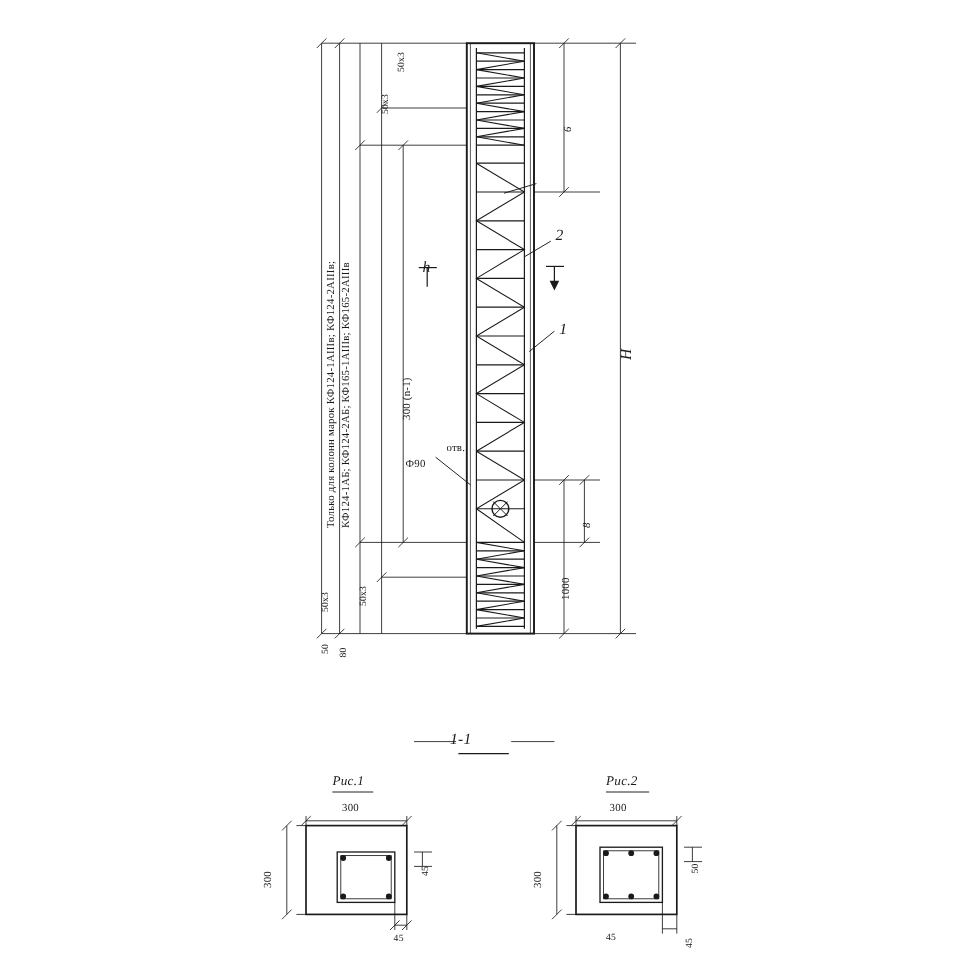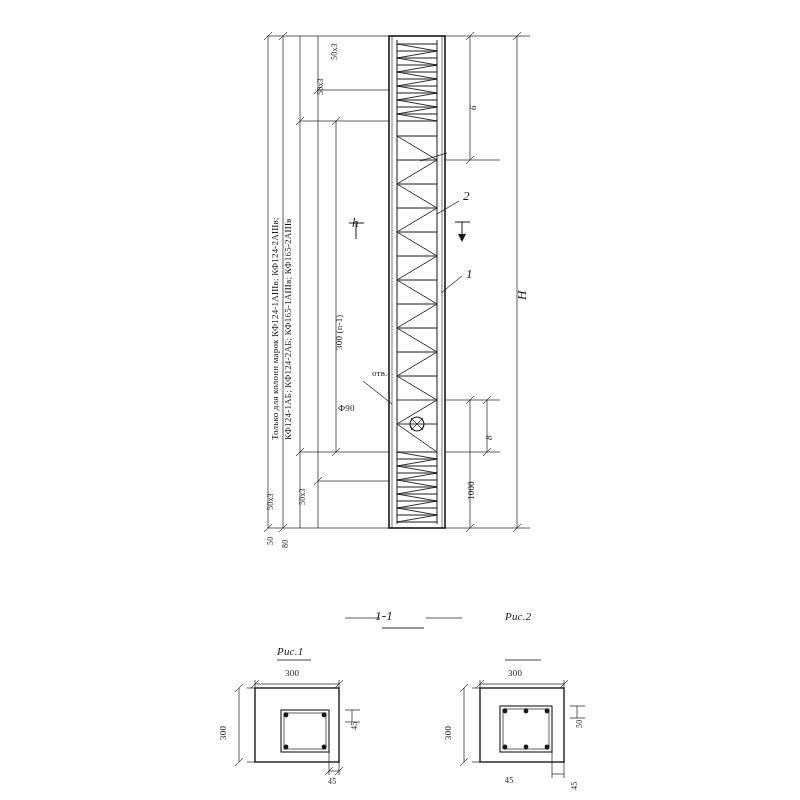"Ф90" div.lbl { margin-top: 22px -> none }
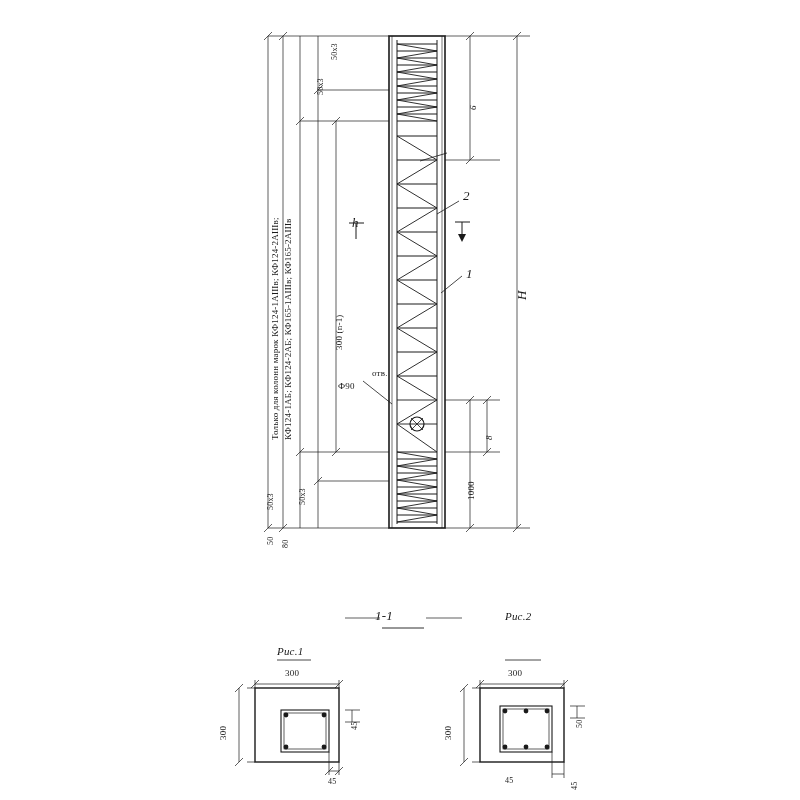"Рис.2" div.lbl { top: 610px -> 645px }
